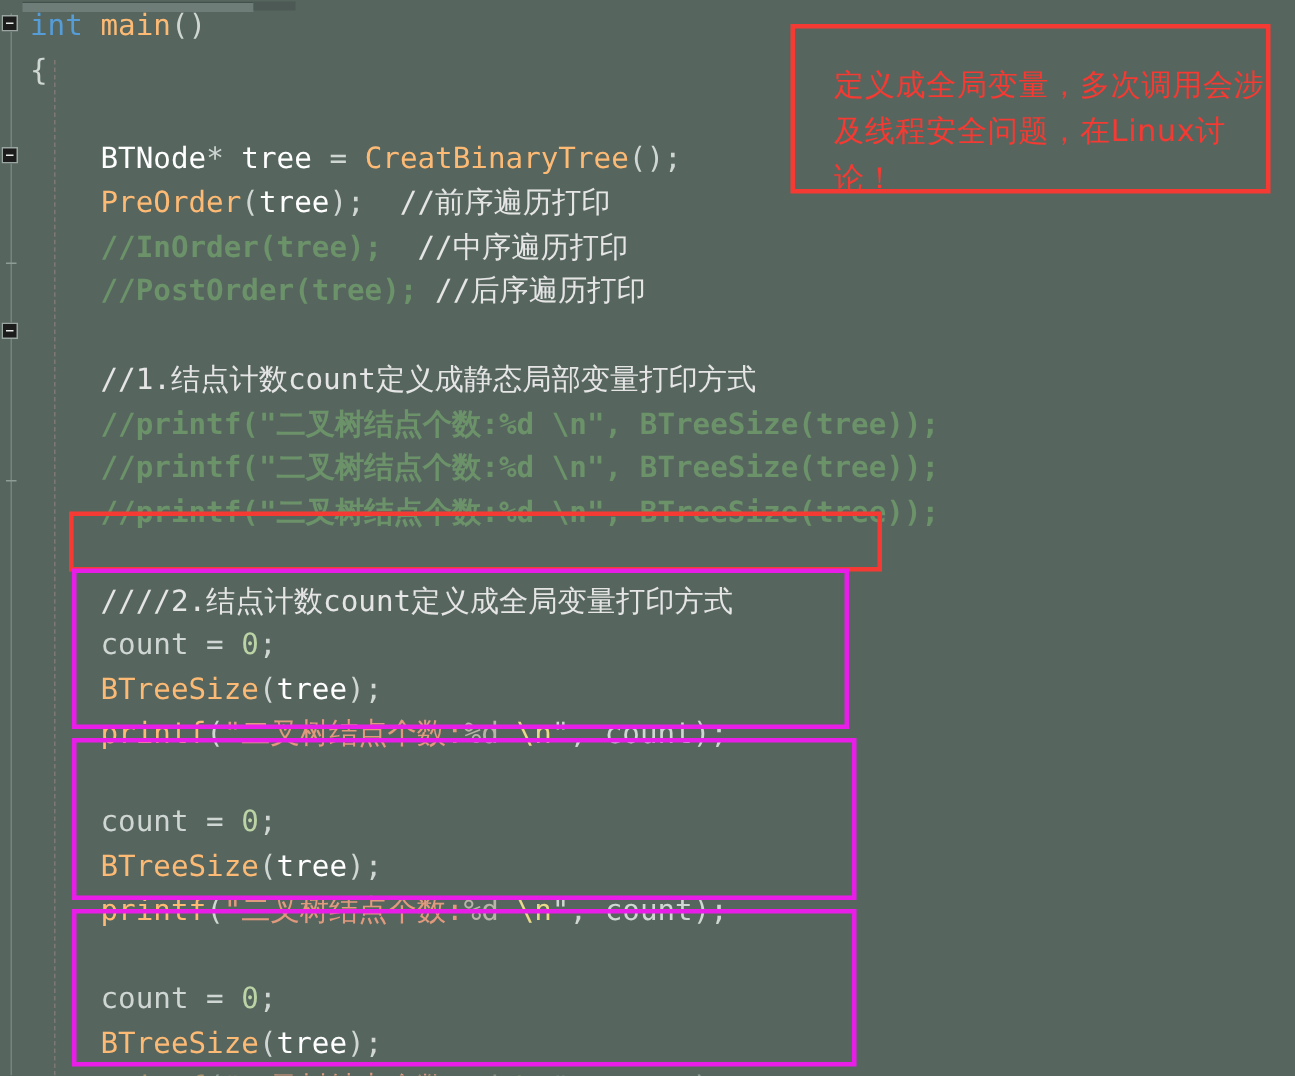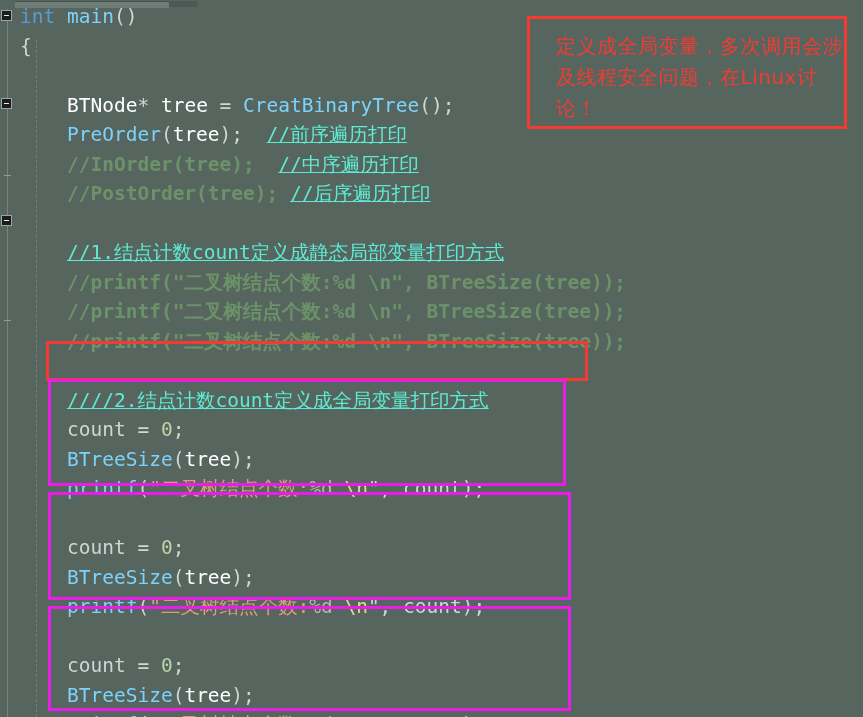"main" .fn { color: #7dd3fc -> #fdba74 }
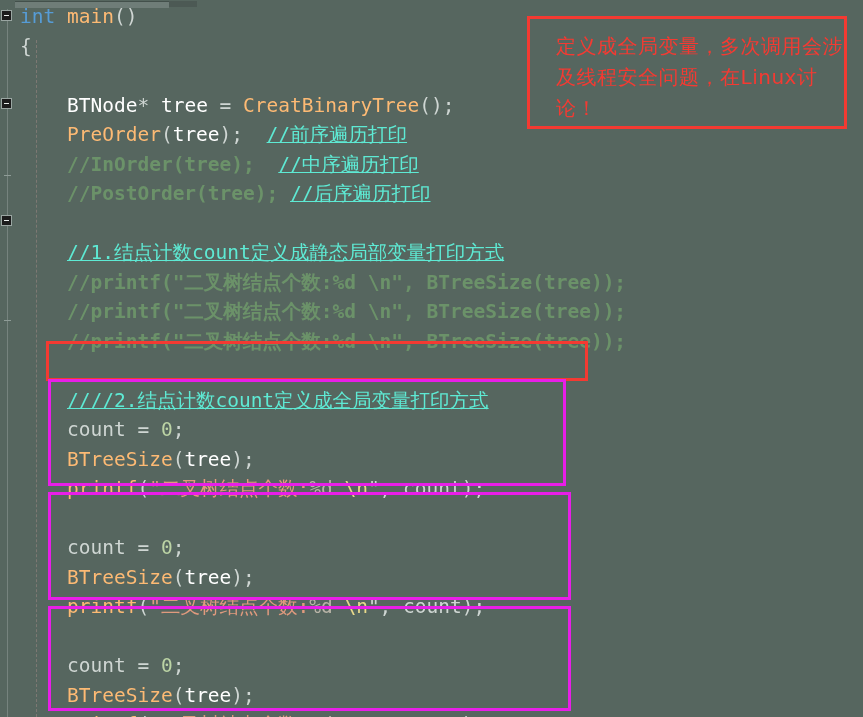"定义成全局变量，多次调用会涉及线程安全问题，在Linux讨论！" .note-red { padding: 12px 0 0 26px -> 22px 0 0 26px }
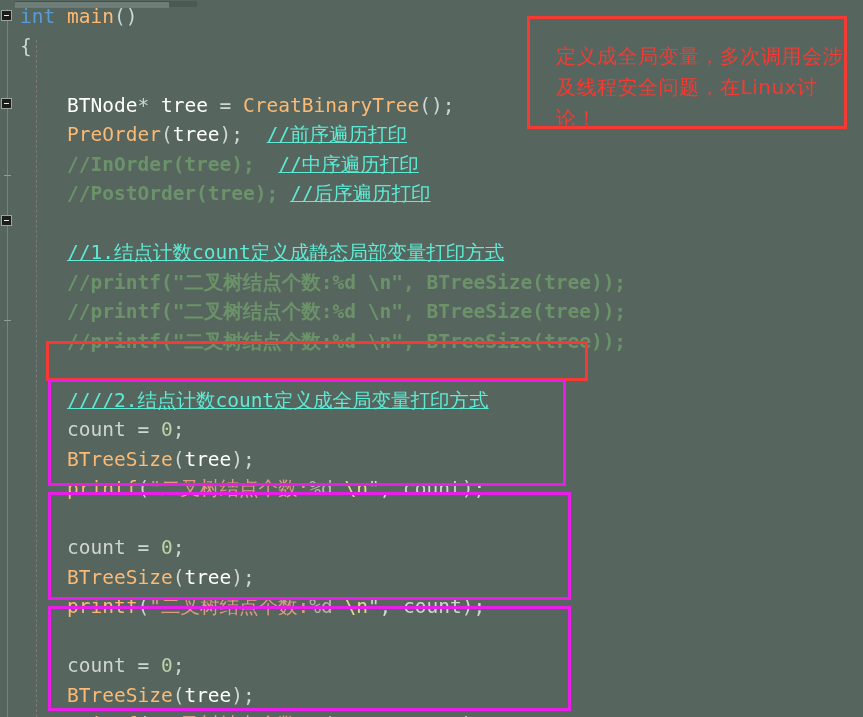"//前序遍历打印" .cmt { color: #5eead4 -> #e5e5e5; text-decoration: underline -> none }
